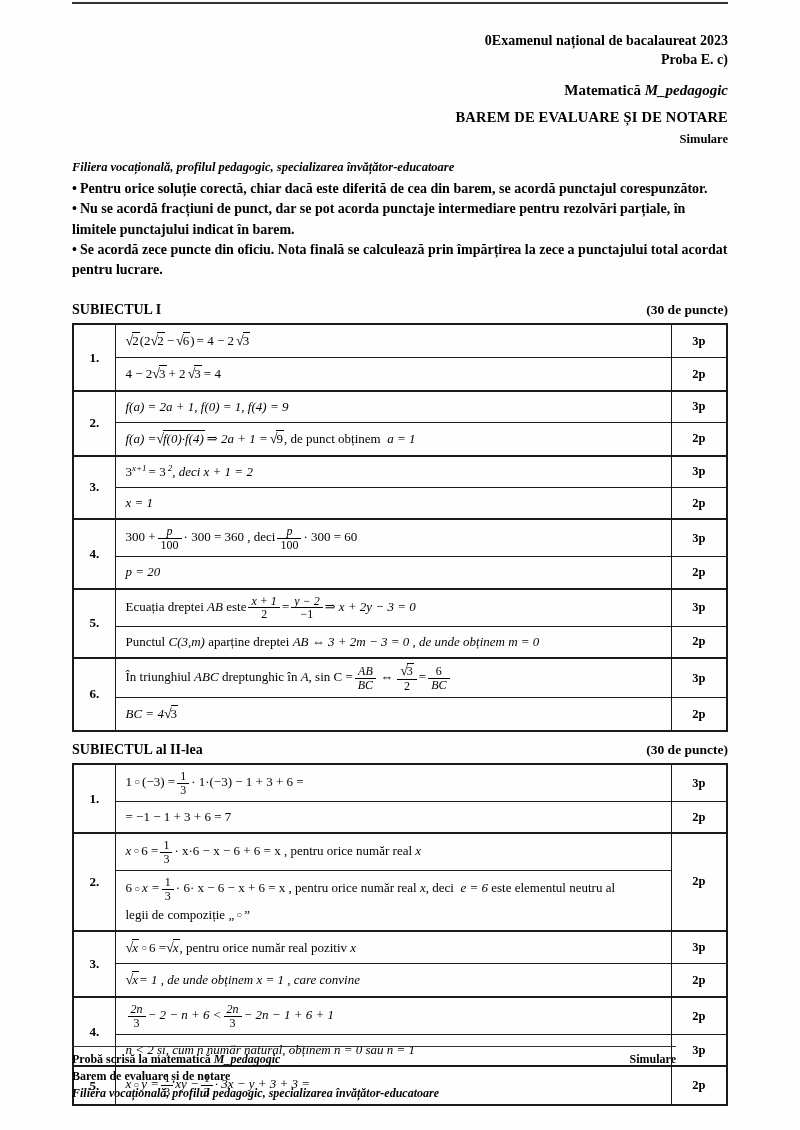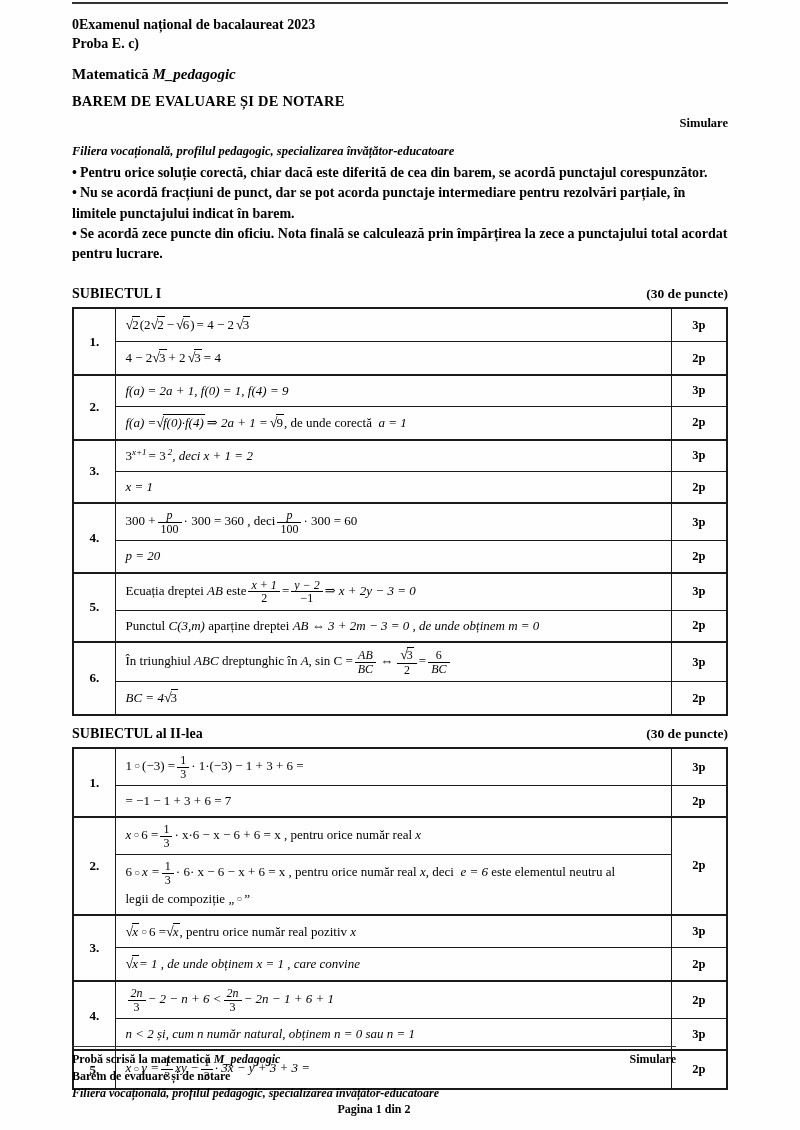"0Examenul național de bacalaureat 2023" .title-block { margin-top: 12px -> 28px; text-align: left -> right }
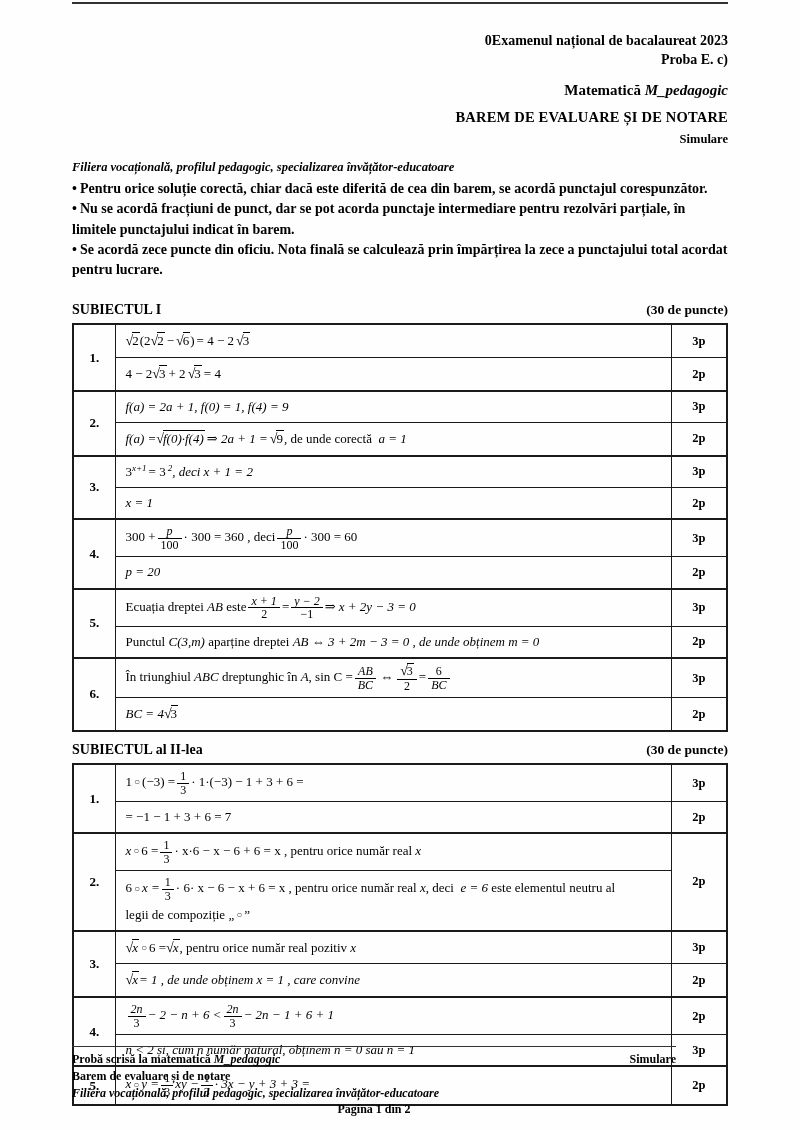", de unde corectă" span { text: unde corectă -> punct obținem }
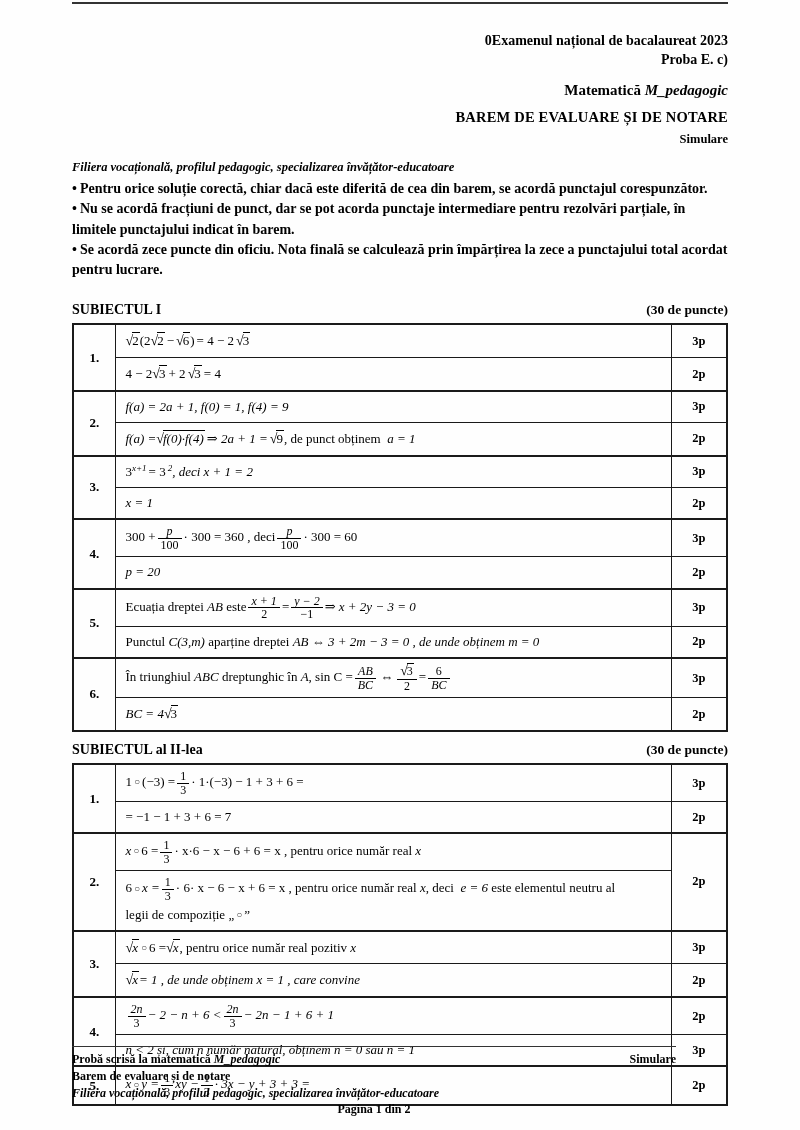"Pagina 1 din 2" div.foot-page { html: <div>Pagina 1 din 2</div> -> none }
